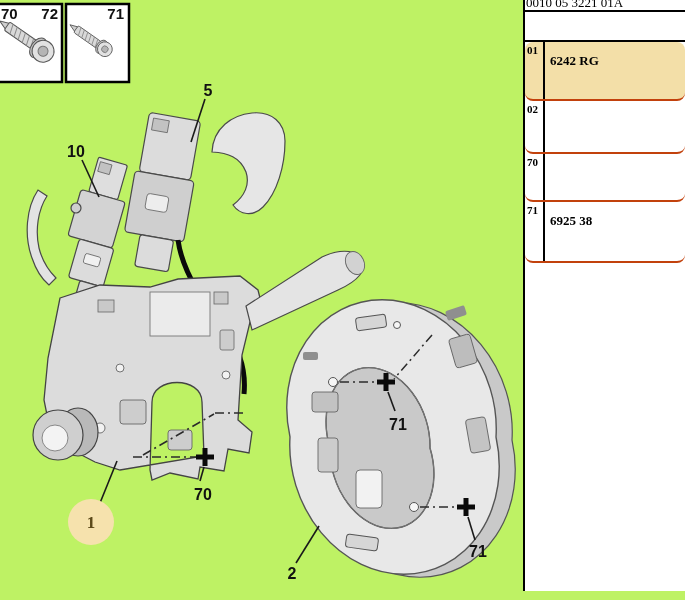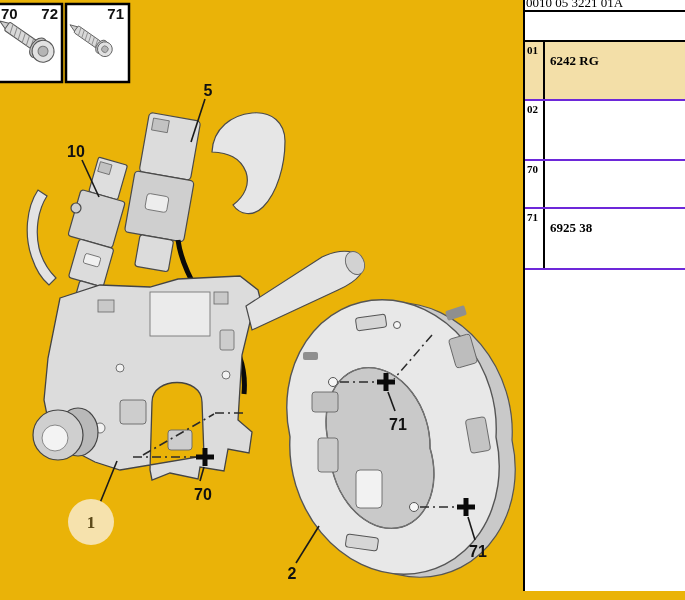"70" .stage { background: #eab308 -> #bef264 }
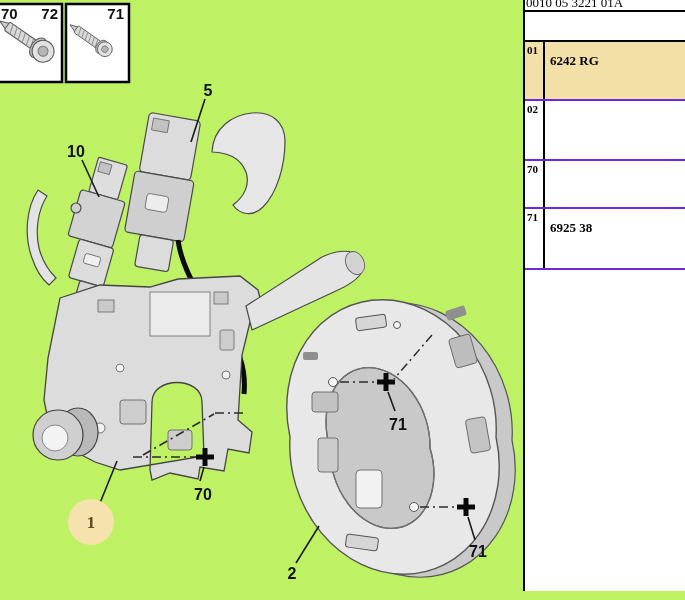"01" .prow { border-bottom: 2px solid #6d28d9 -> 2px solid #c2410c; border-radius: none -> 8px }
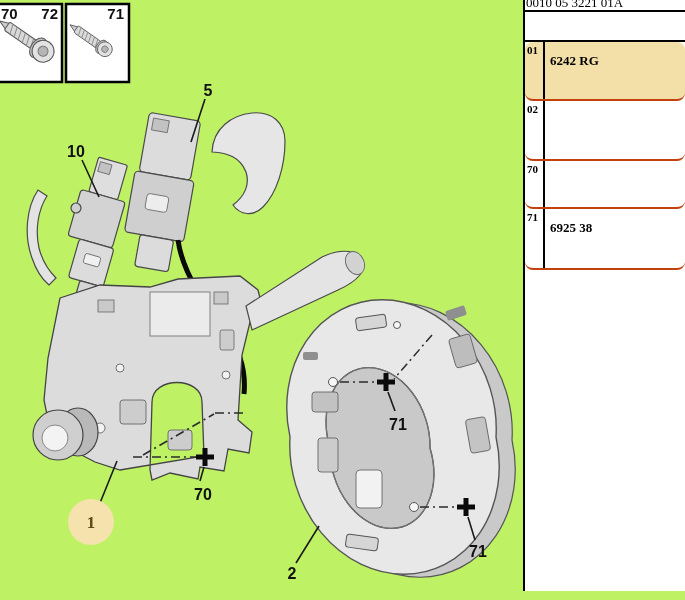"02" .r1 { height: 60px -> 53px }
